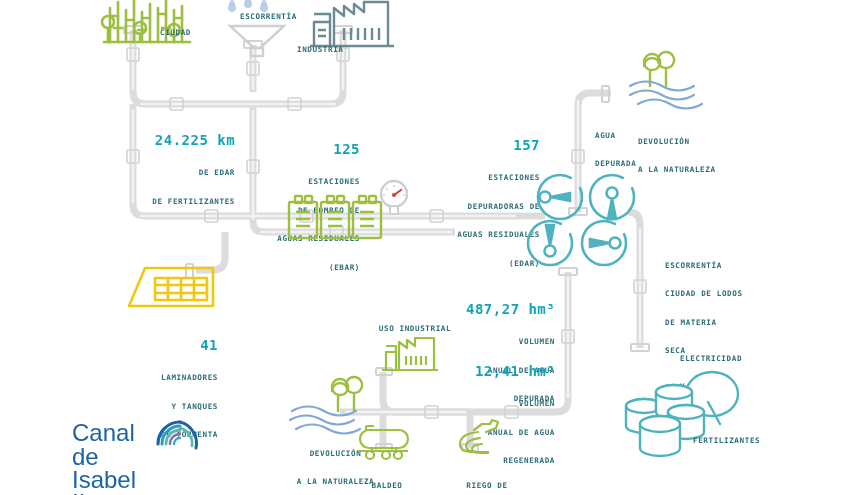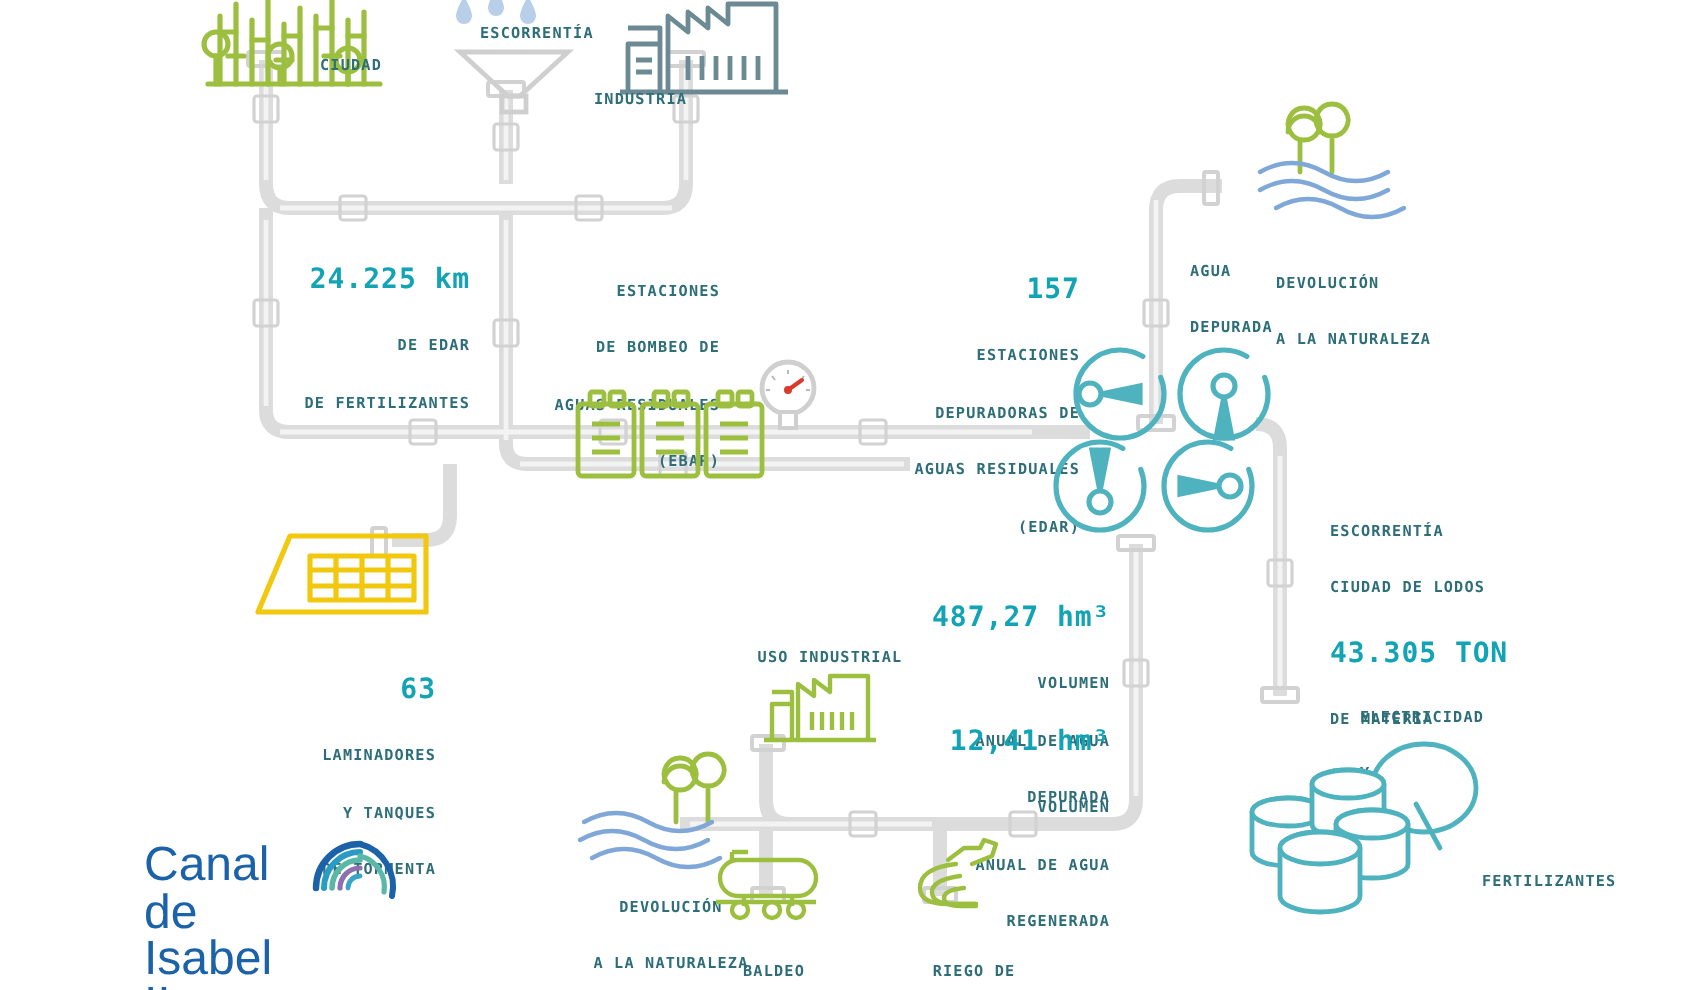"125" span.num { html: none -> <span>125</span> }
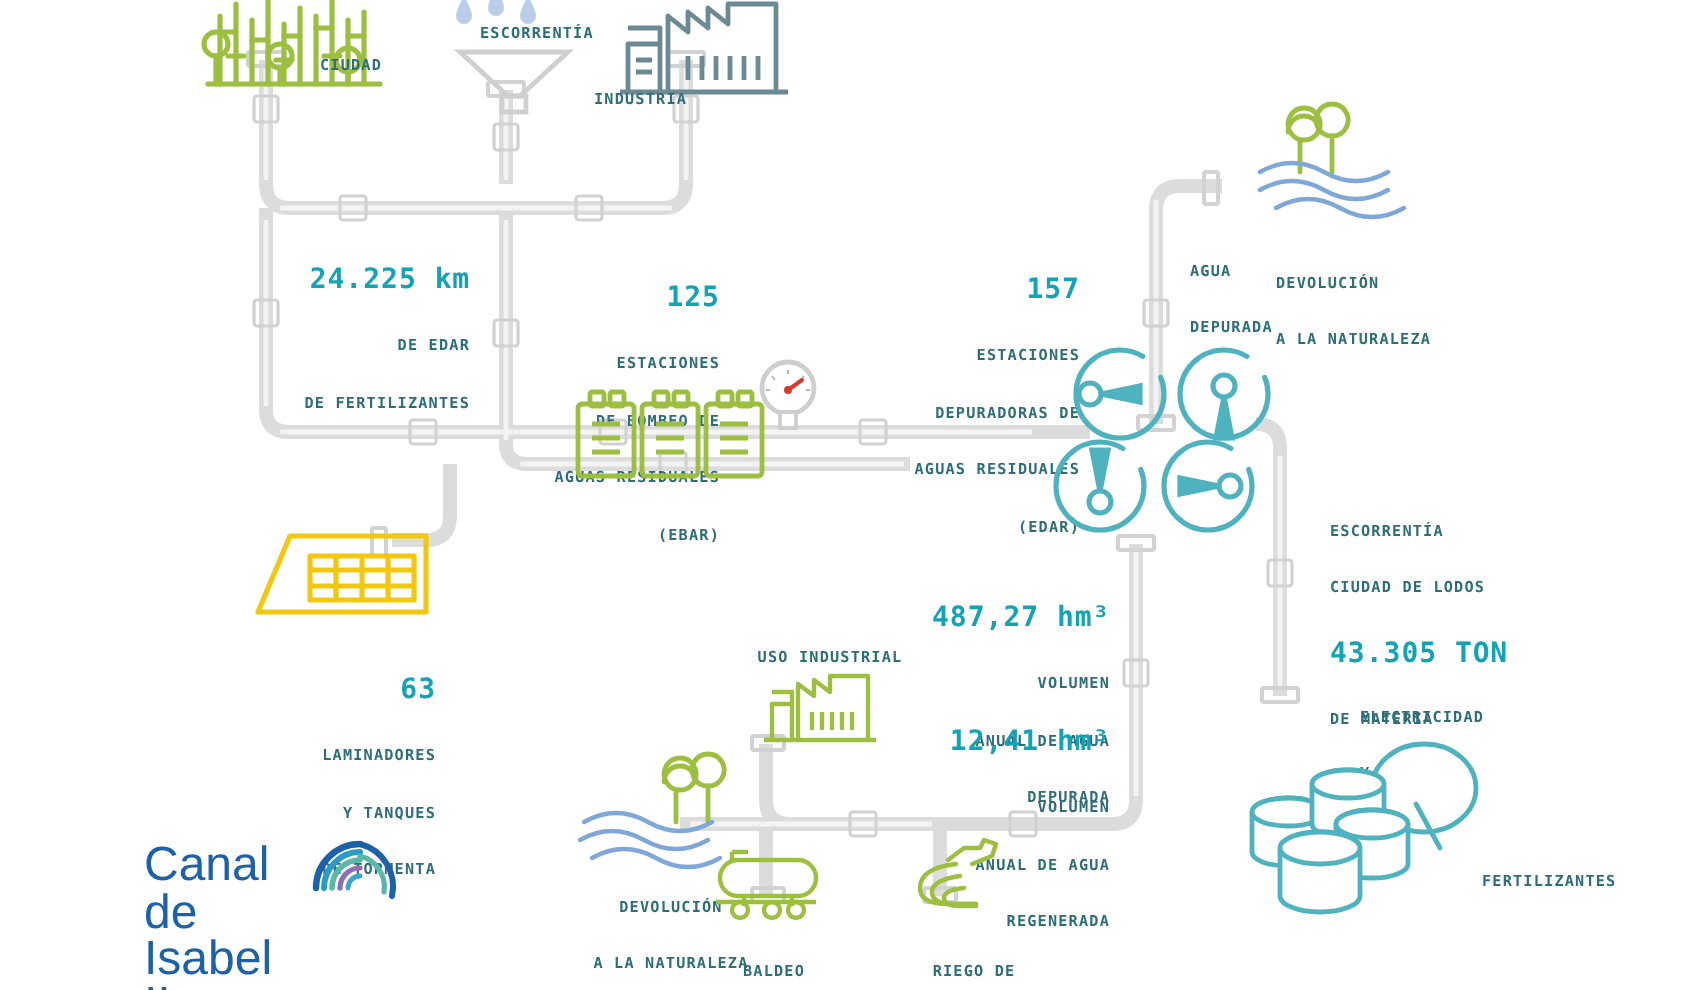"43.305 TON" span.num { html: <span><span>43.305</span>&nbsp;<span>TON</span></span> -> none }
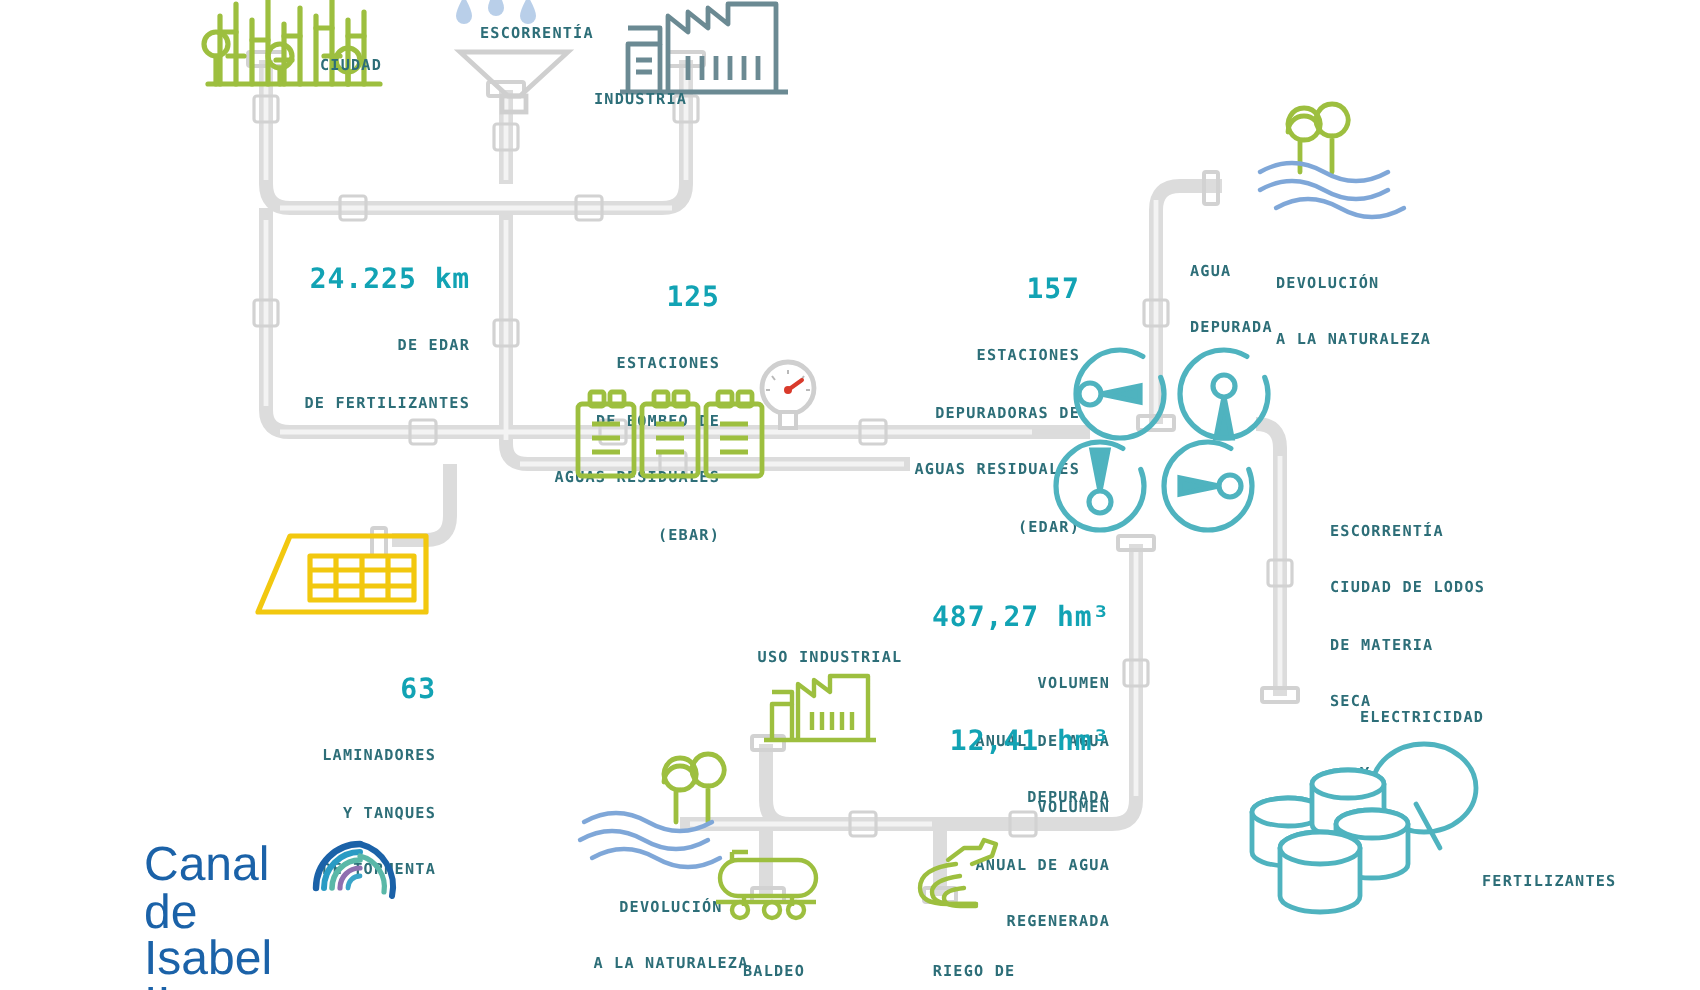"63" span.num { text: 63 -> 41 }
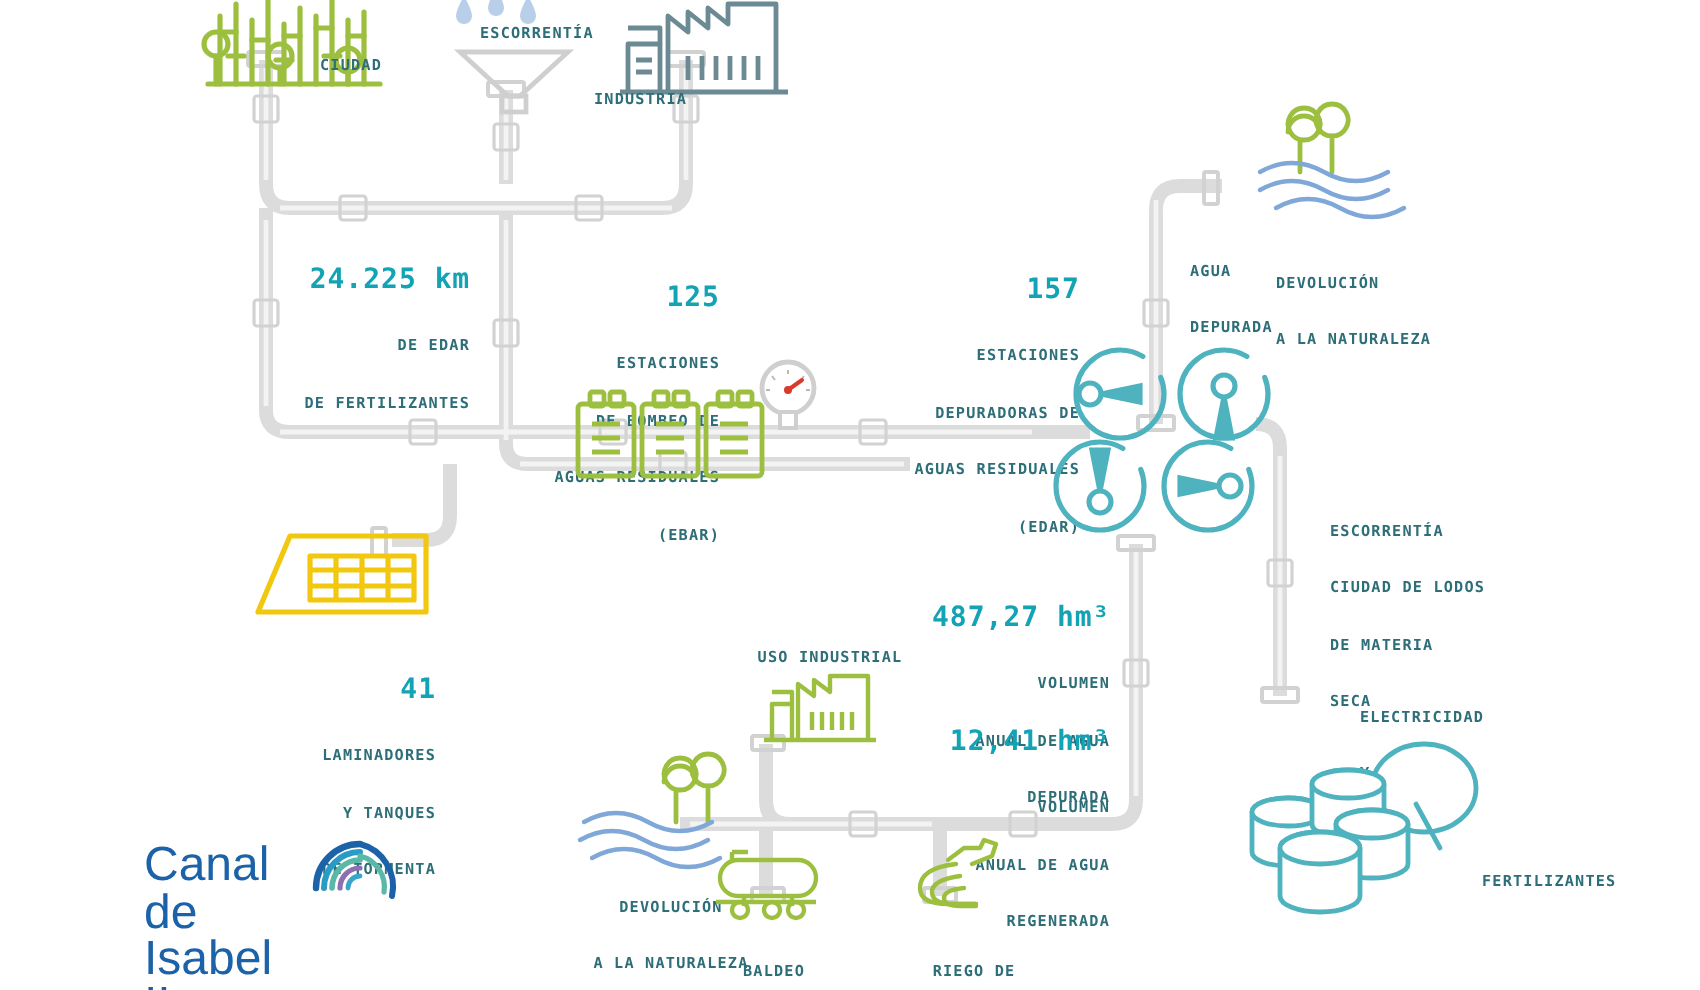"FERTILIZANTES" div.lbl { margin-left: 48px -> none }
